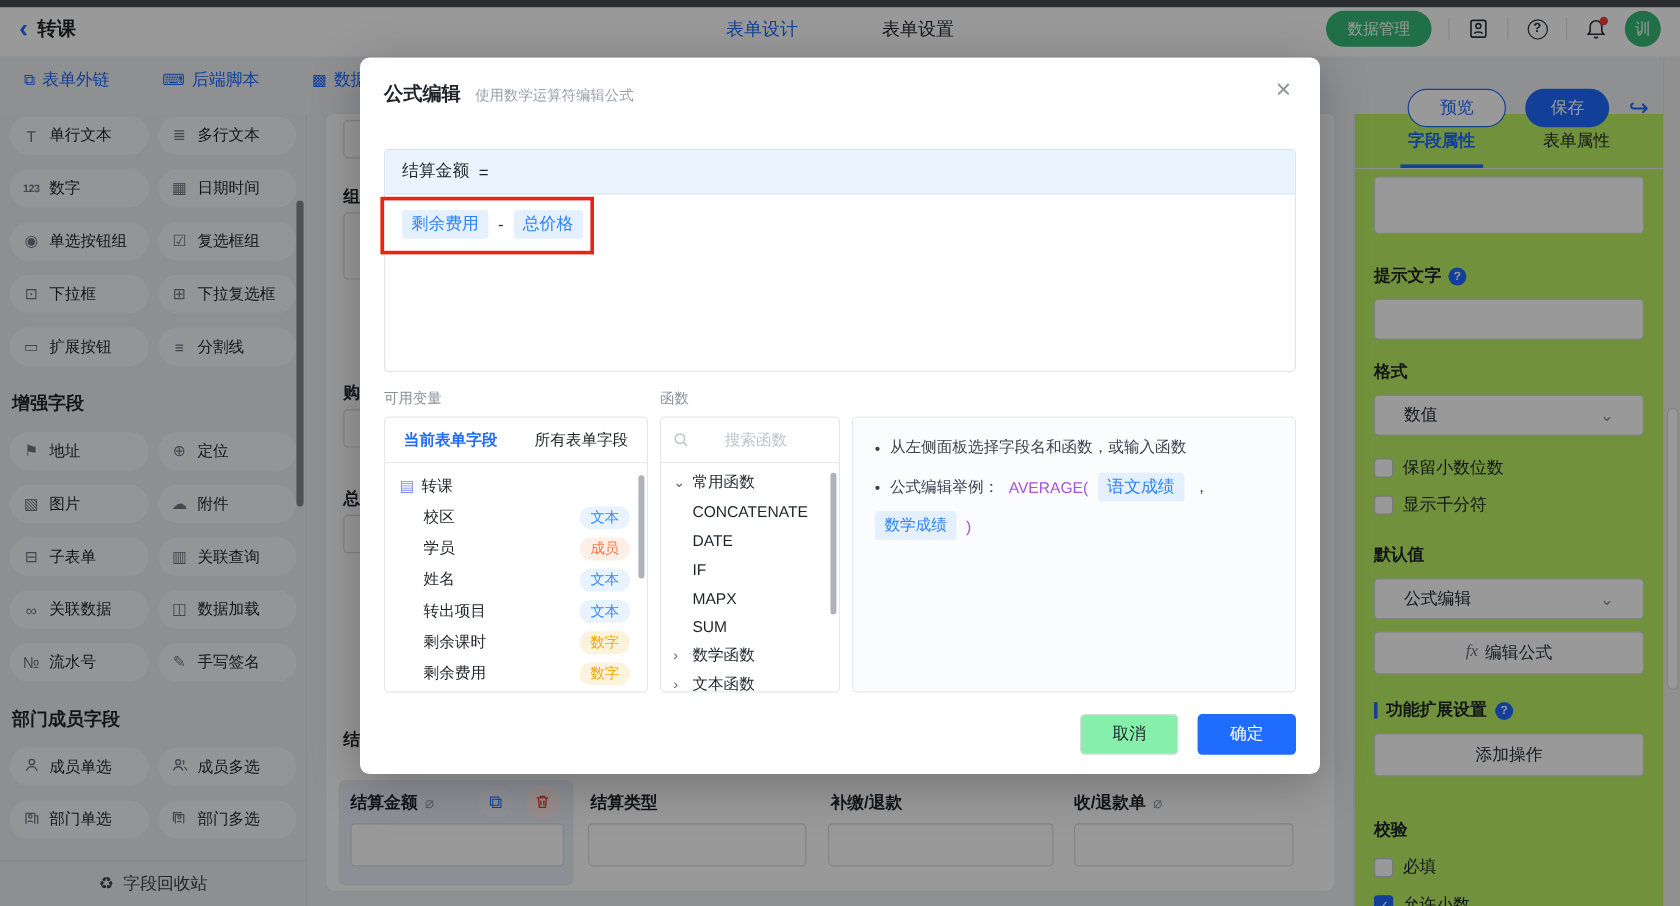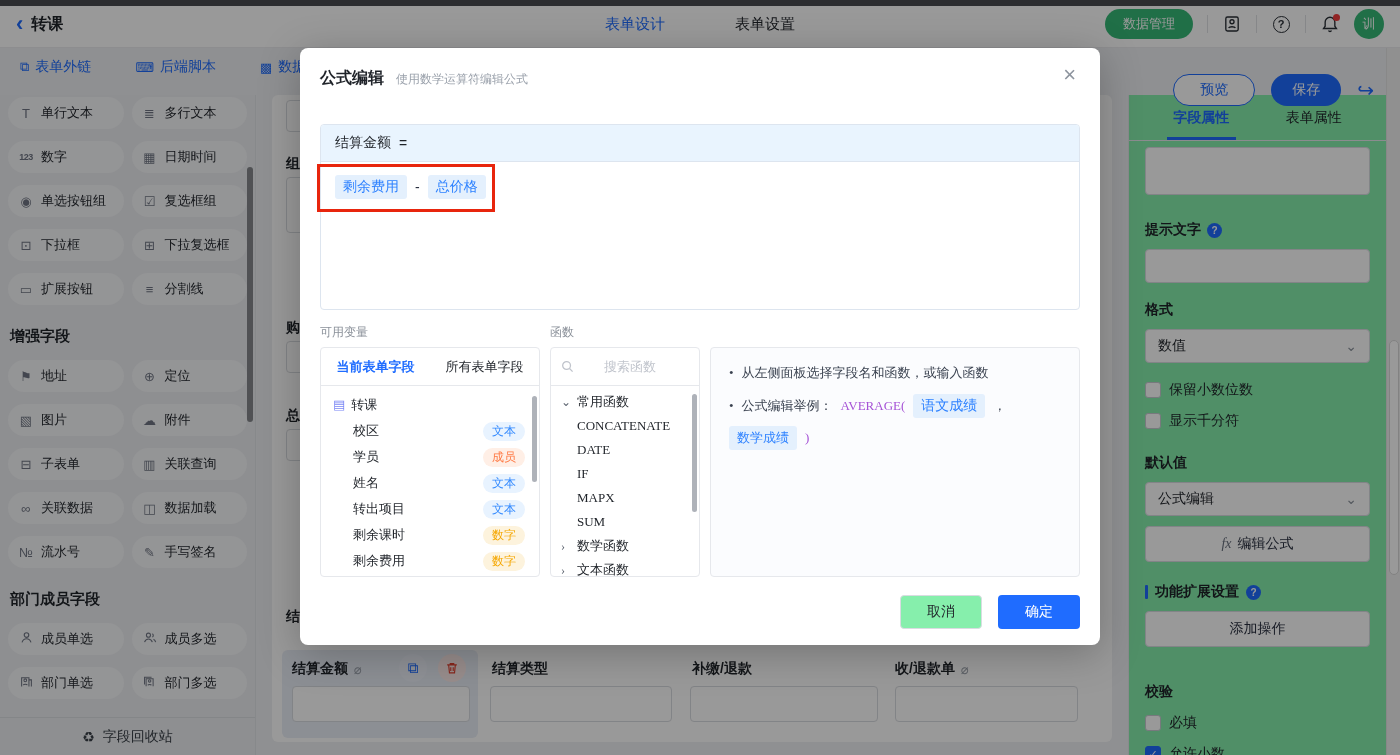"字段属性" .rpanel { background: #86efac -> #bef264 }
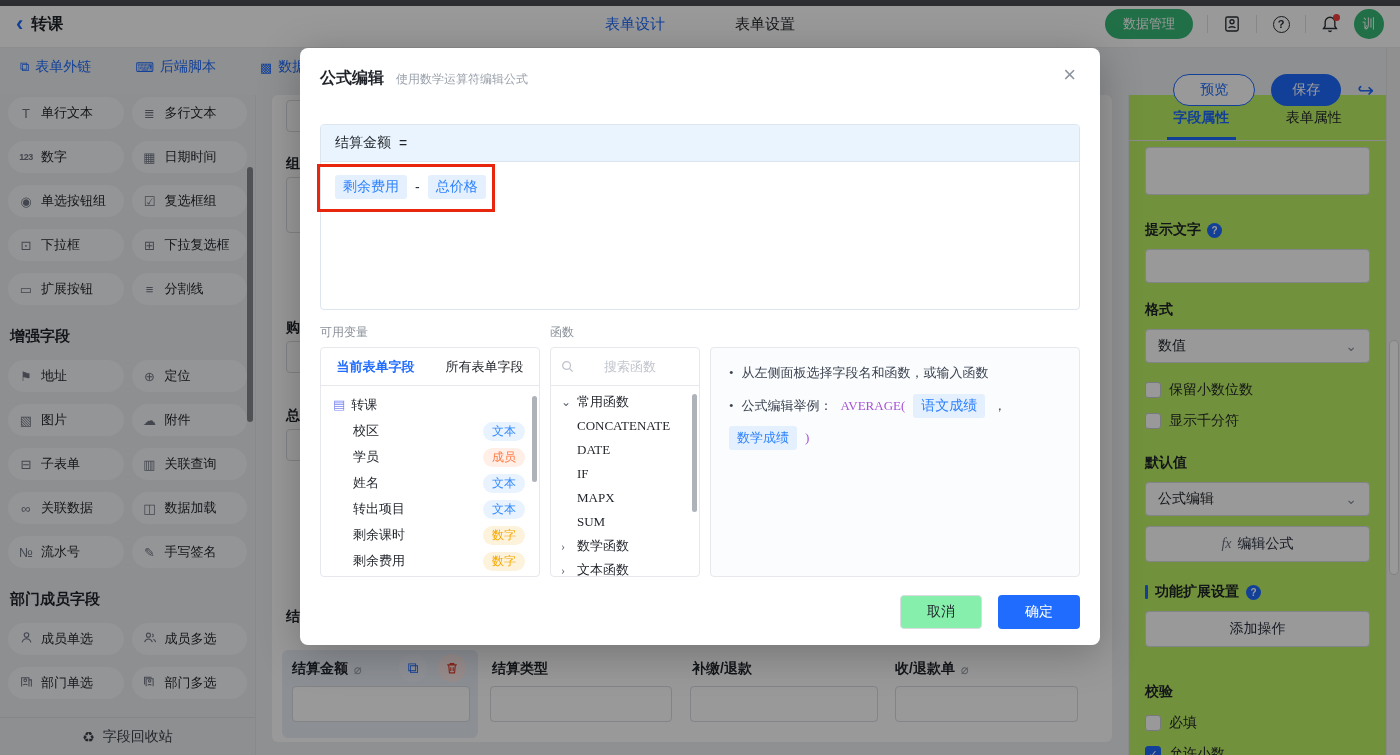"数值" .rp-select { padding: 0 12px -> 0 24px }
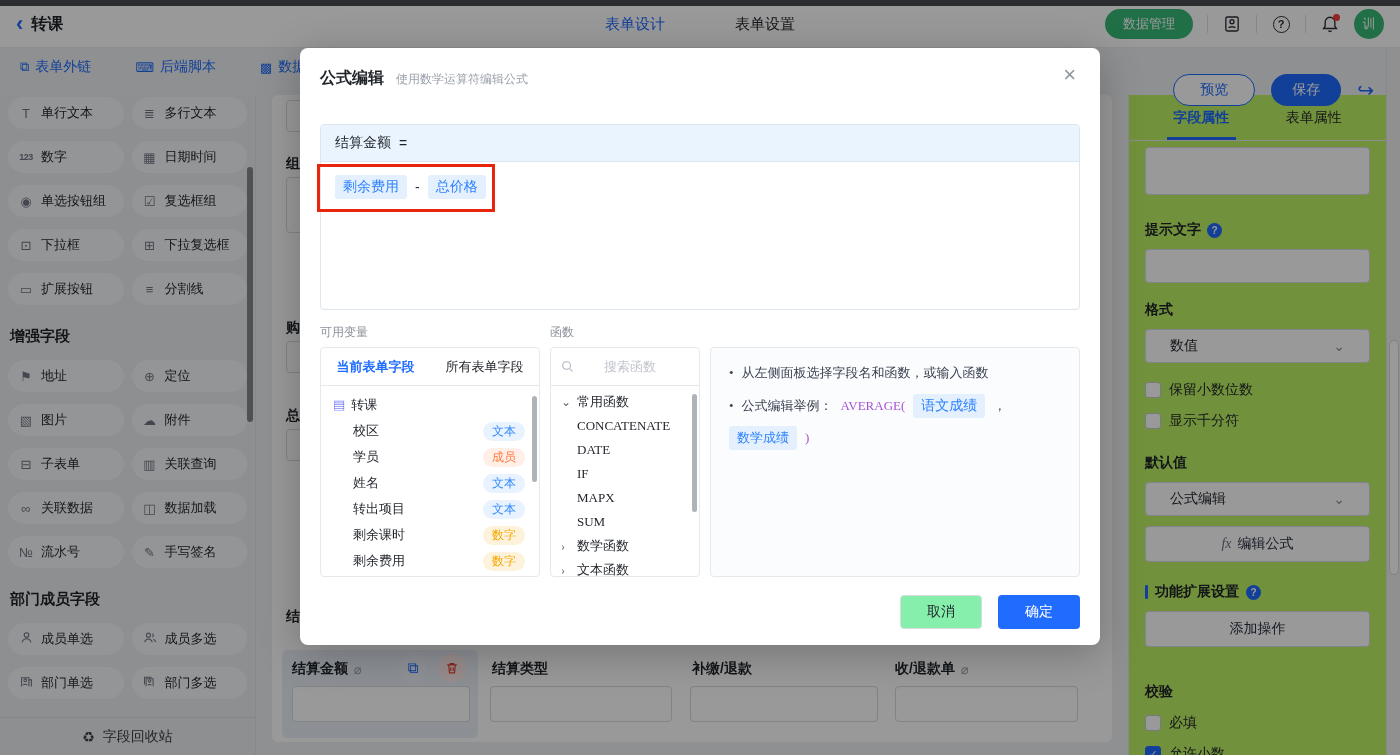"当前表单字段" .m-panels { font-family: Liberation Serif, serif -> none }
